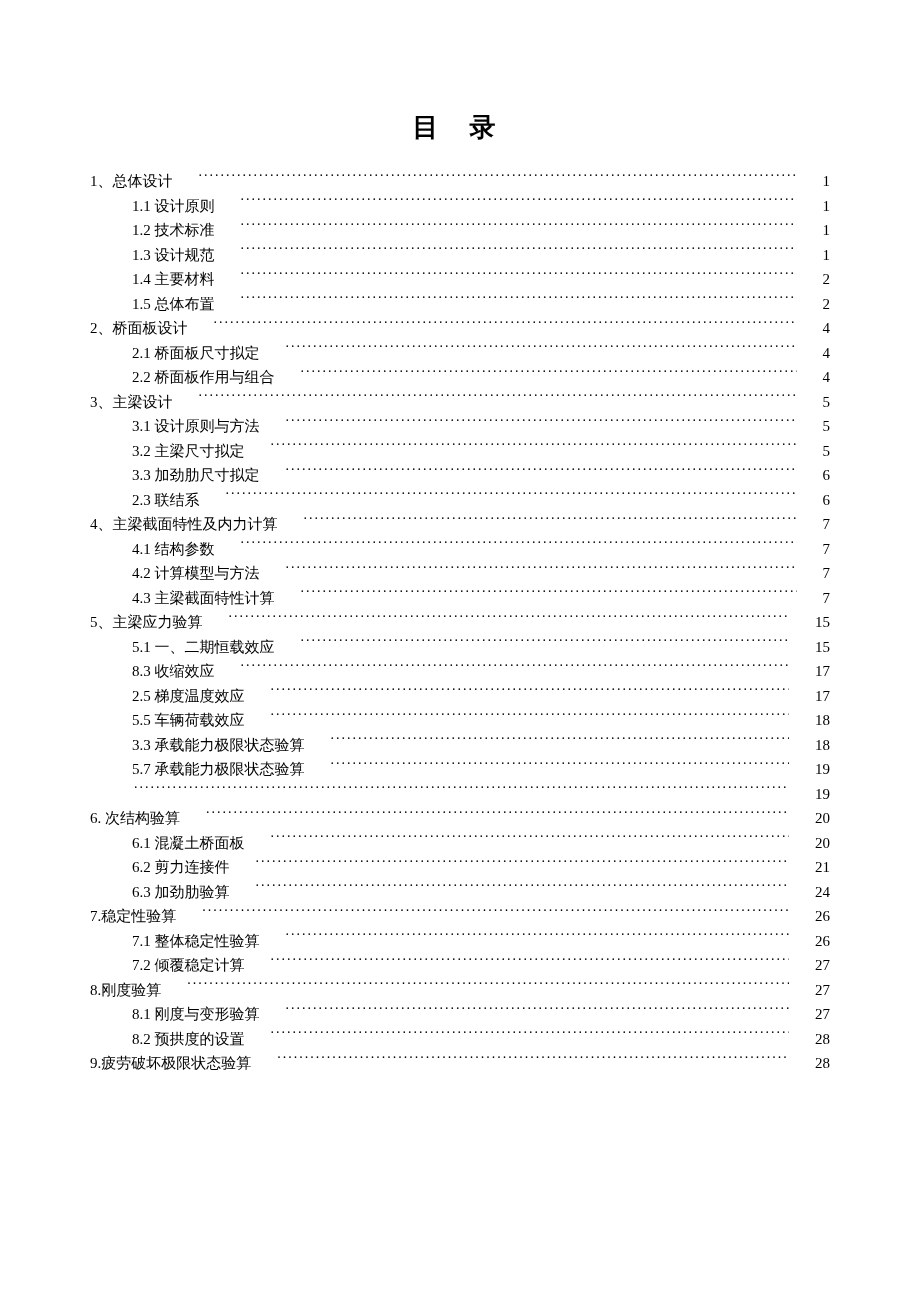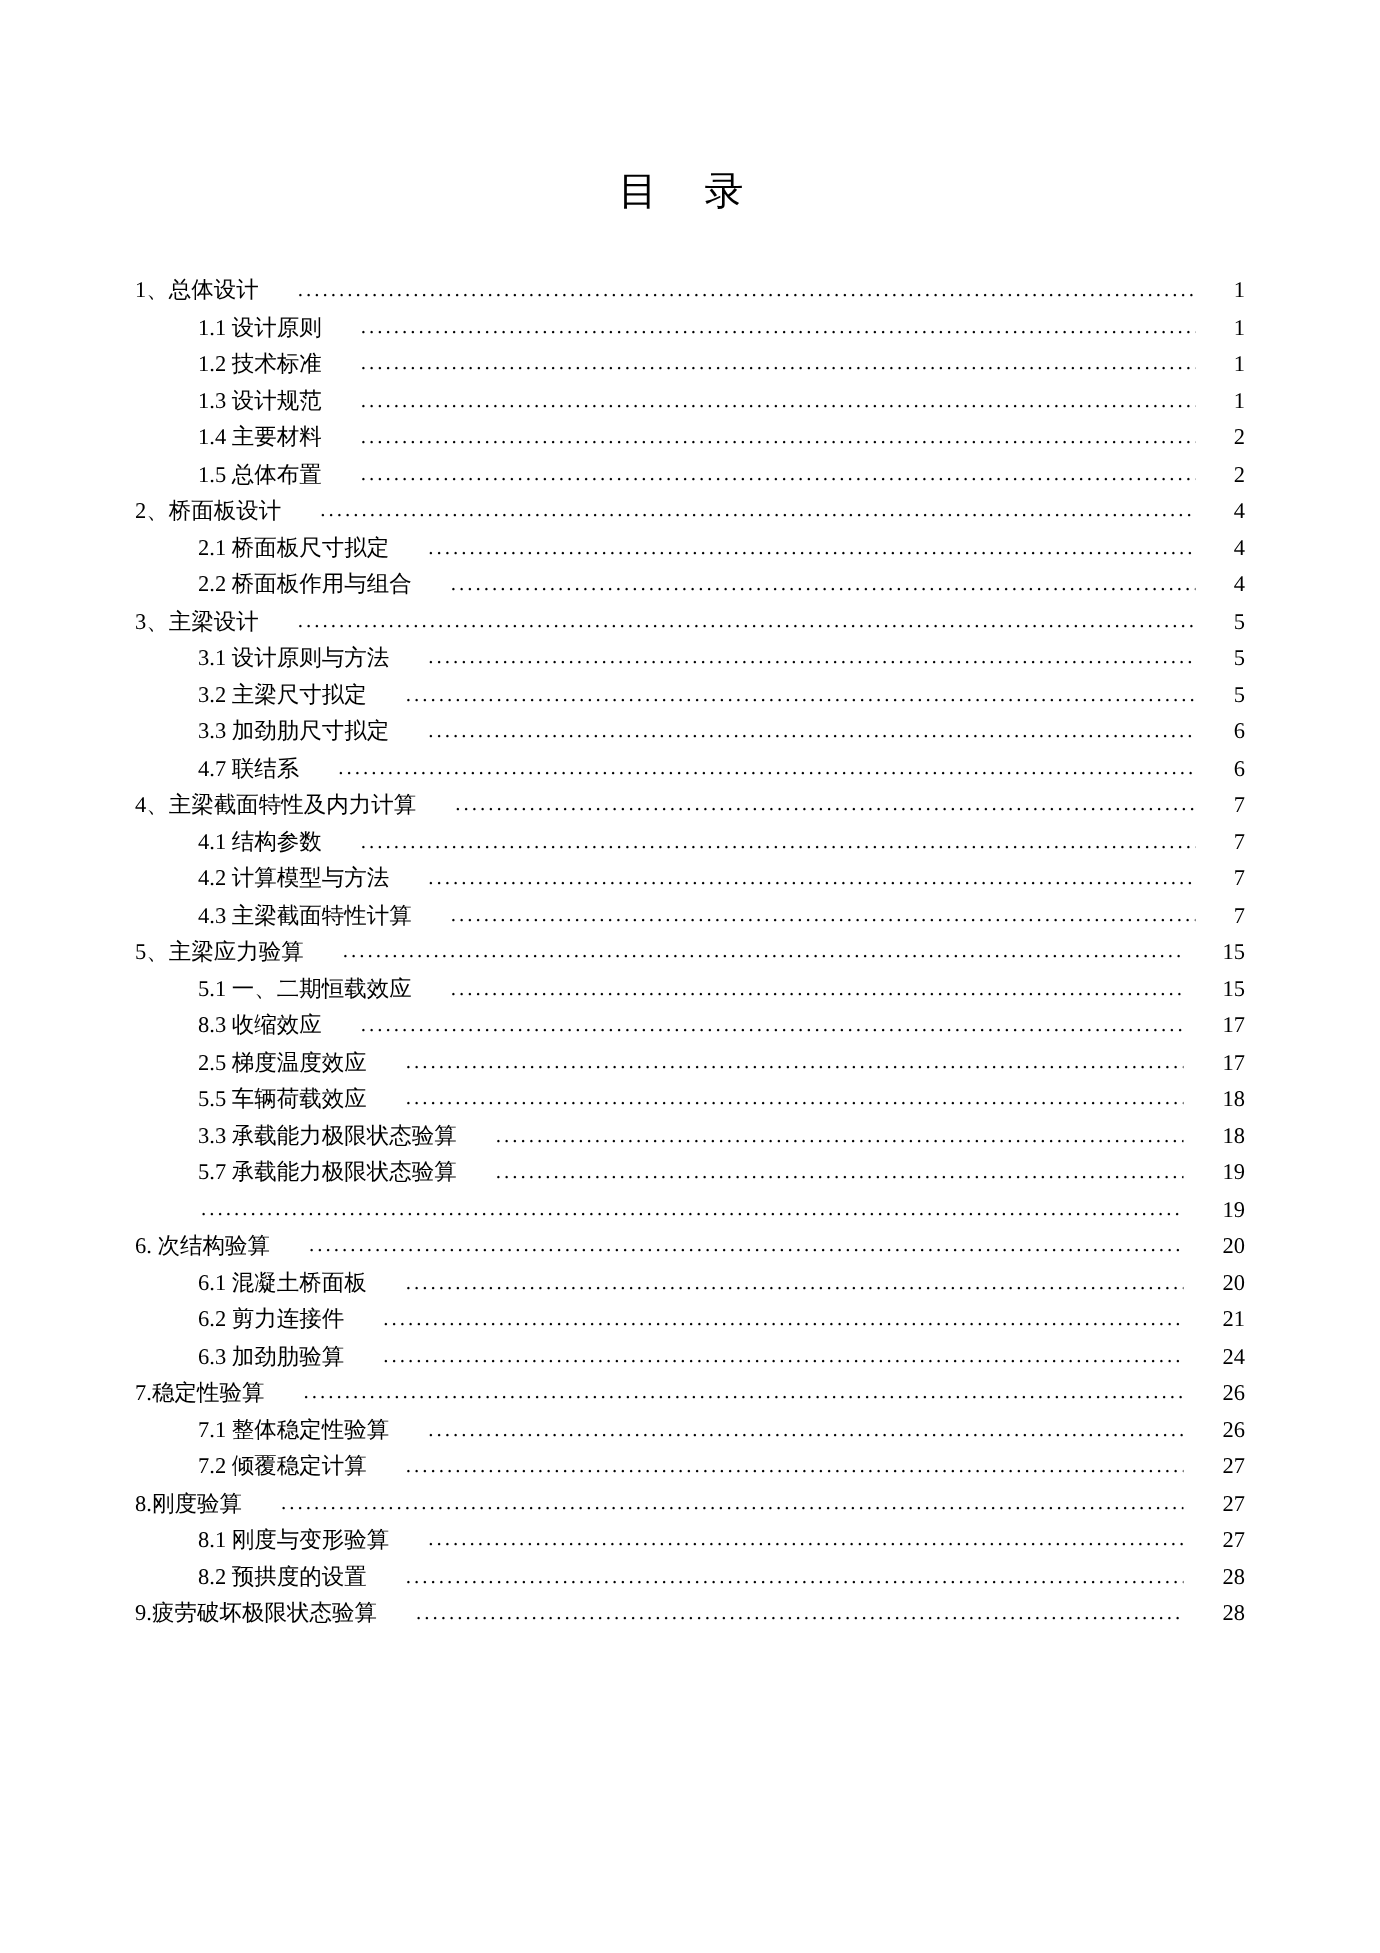"目 录" .title { font-weight: normal -> bold; margin-bottom: 37px -> 24px }
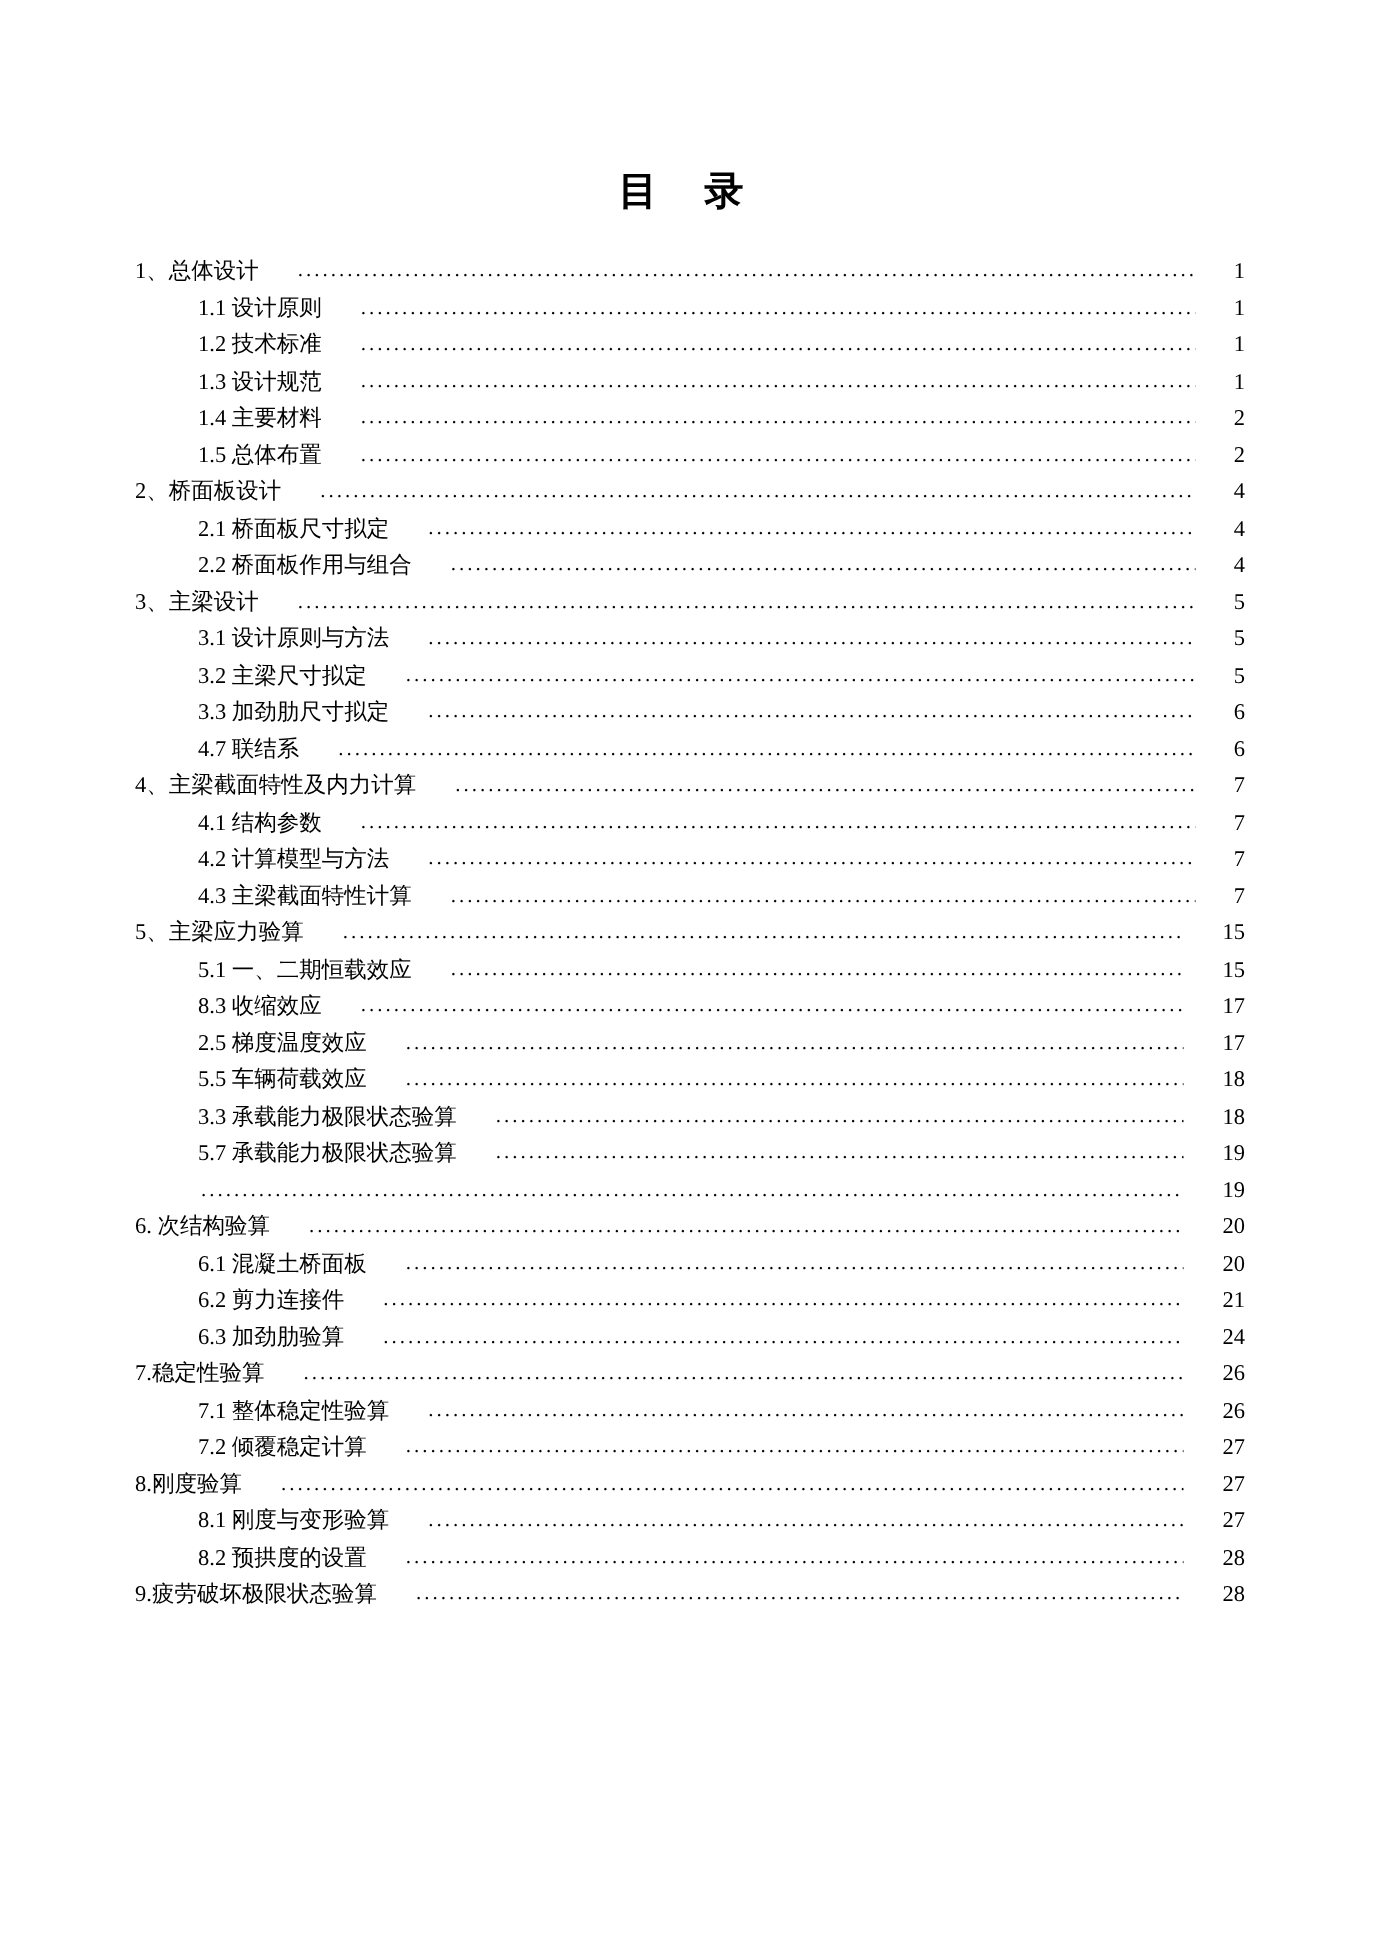"1、总体设计" .toc-entry { align-items: flex-end -> flex-start }
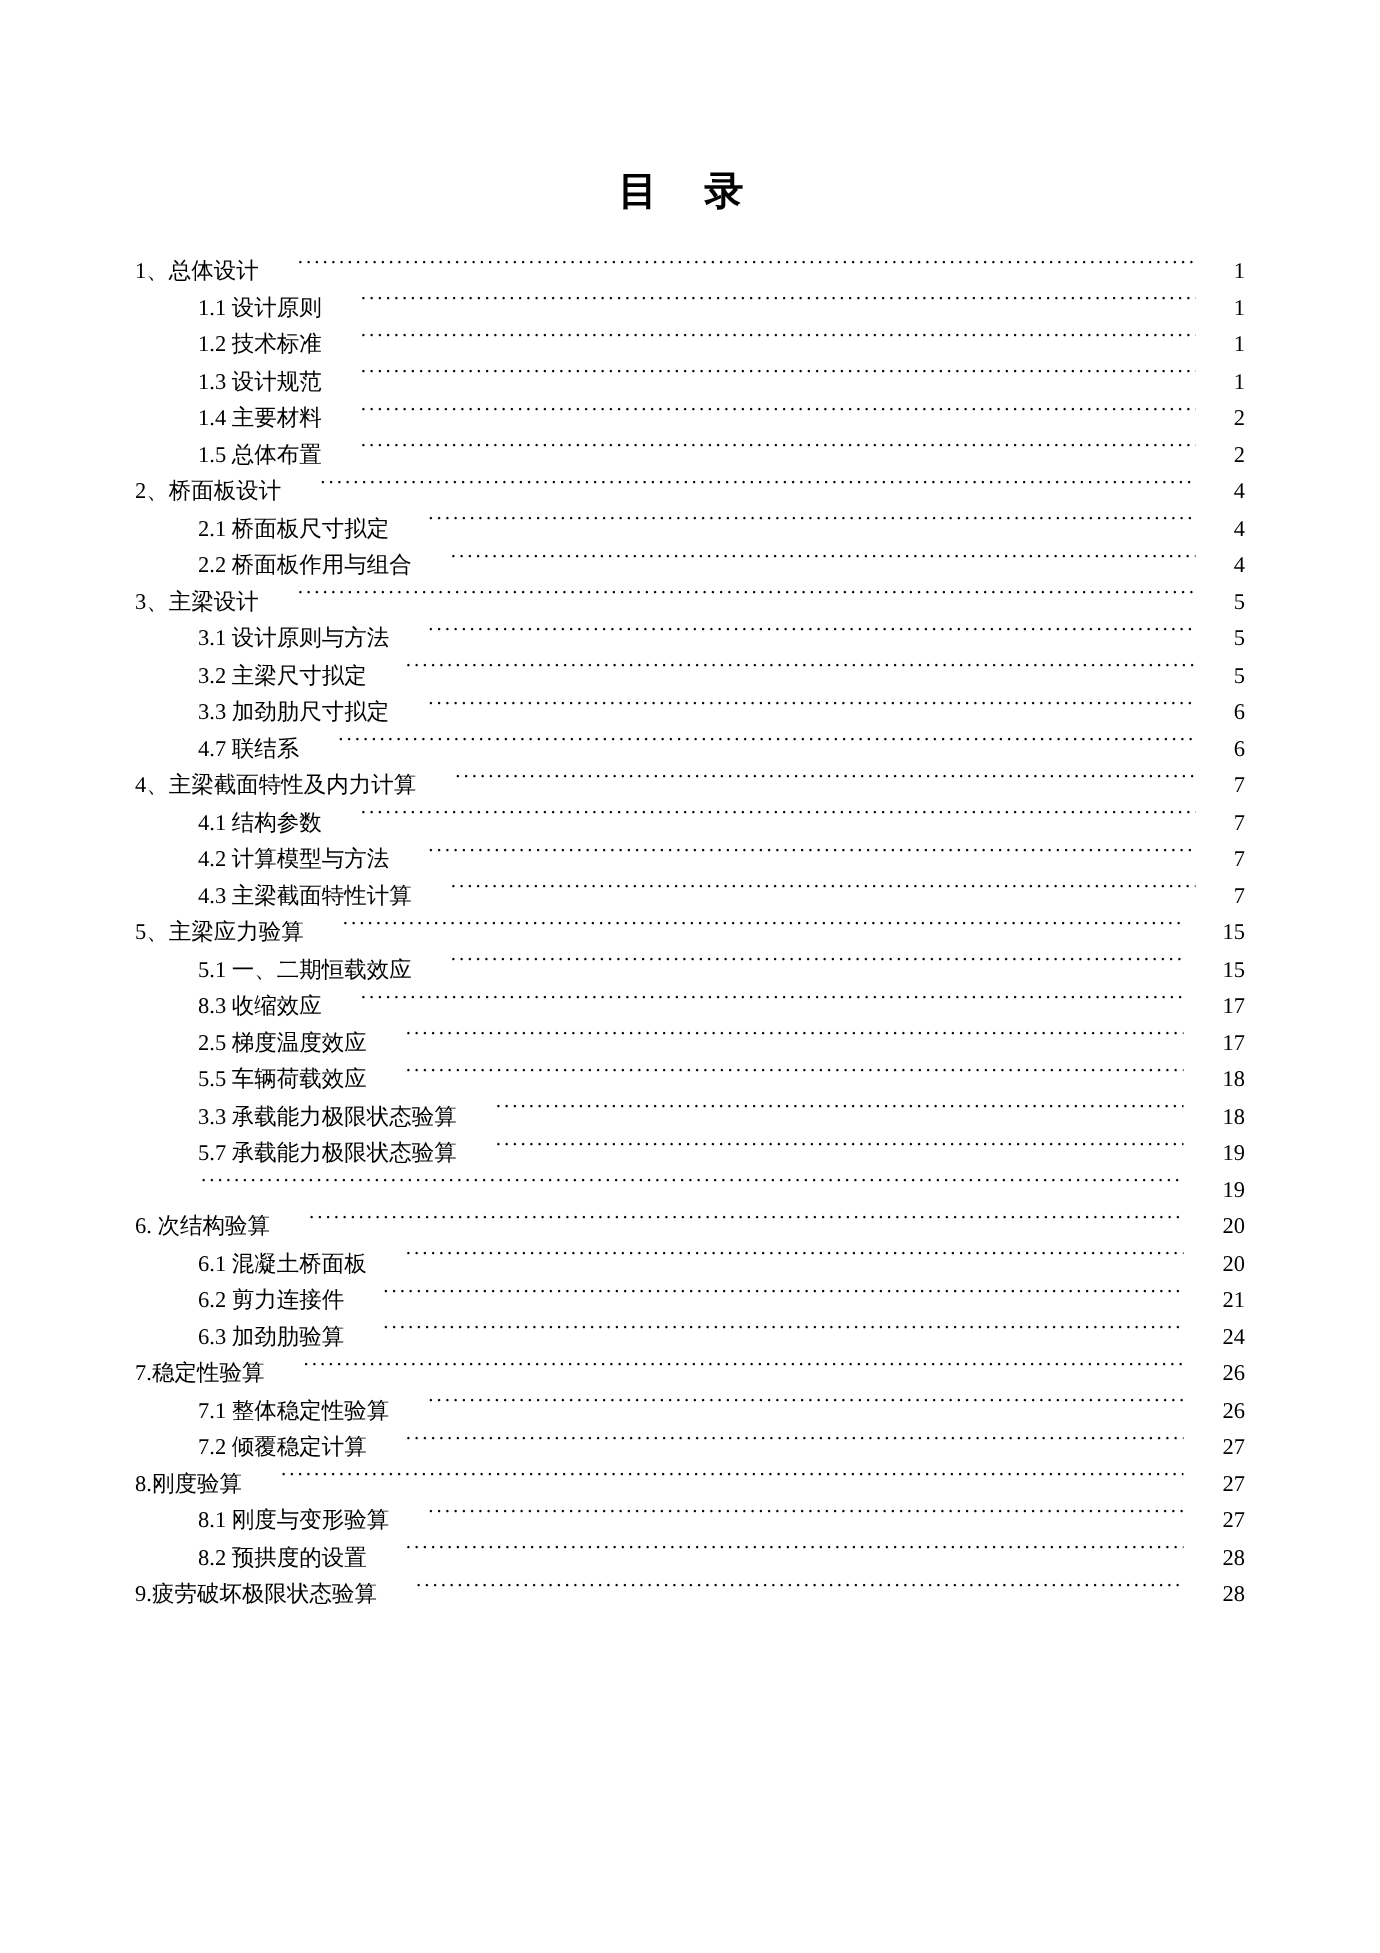"4.7 联结系" span.toc-label { text: 4.7 -> 2.3 }
